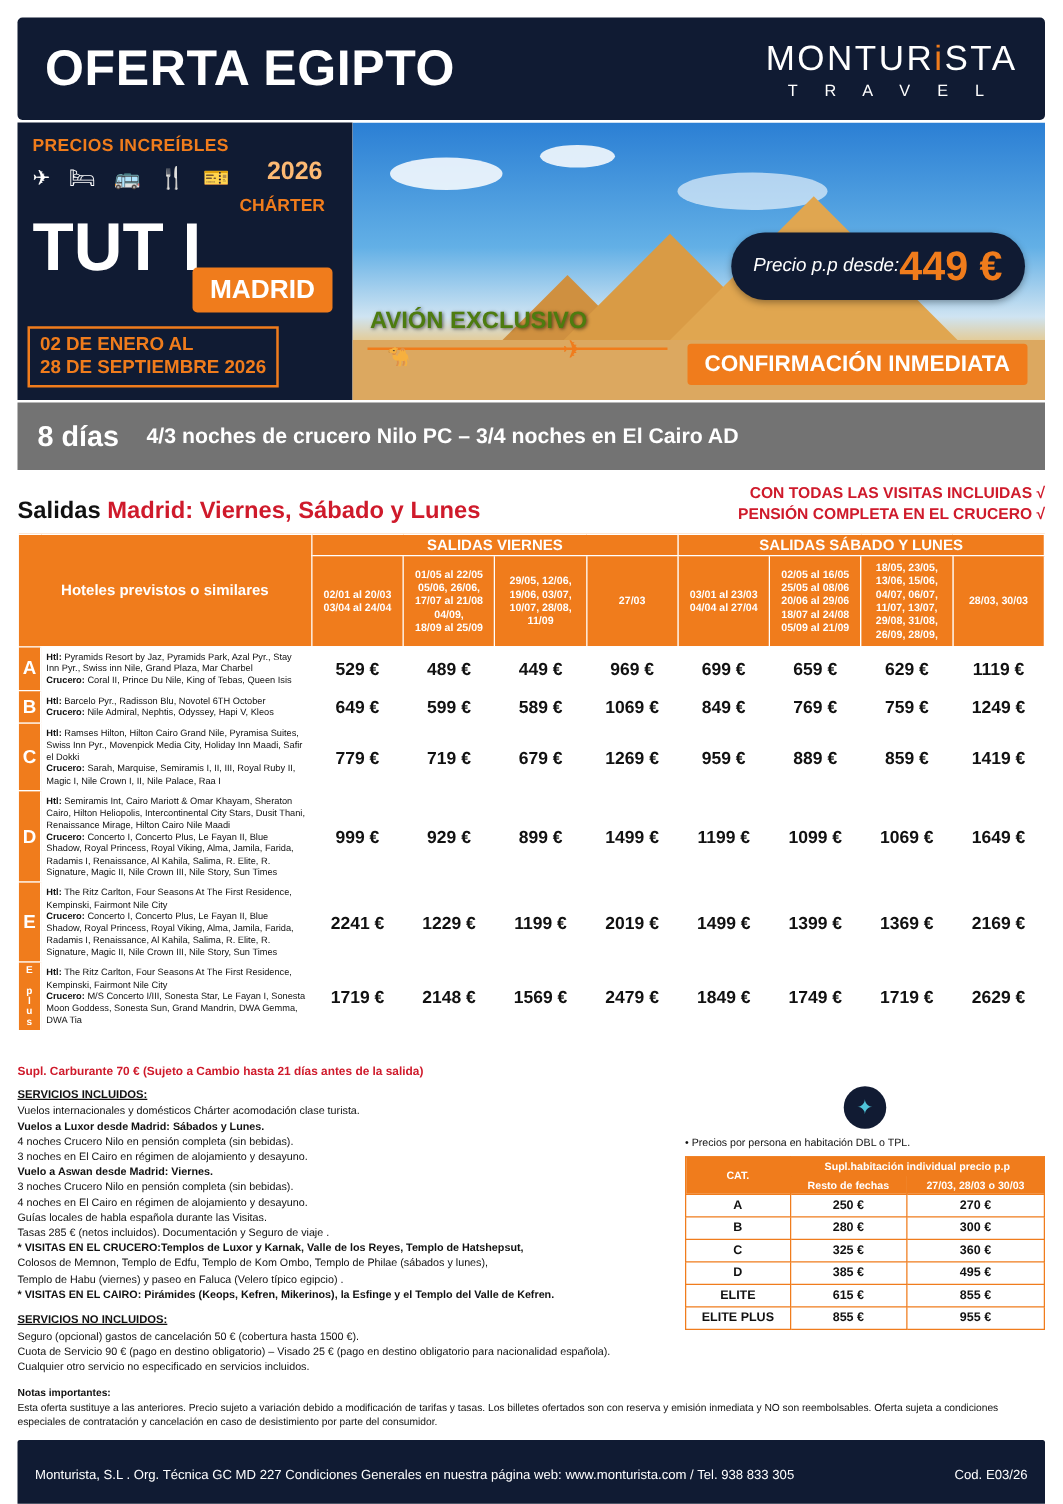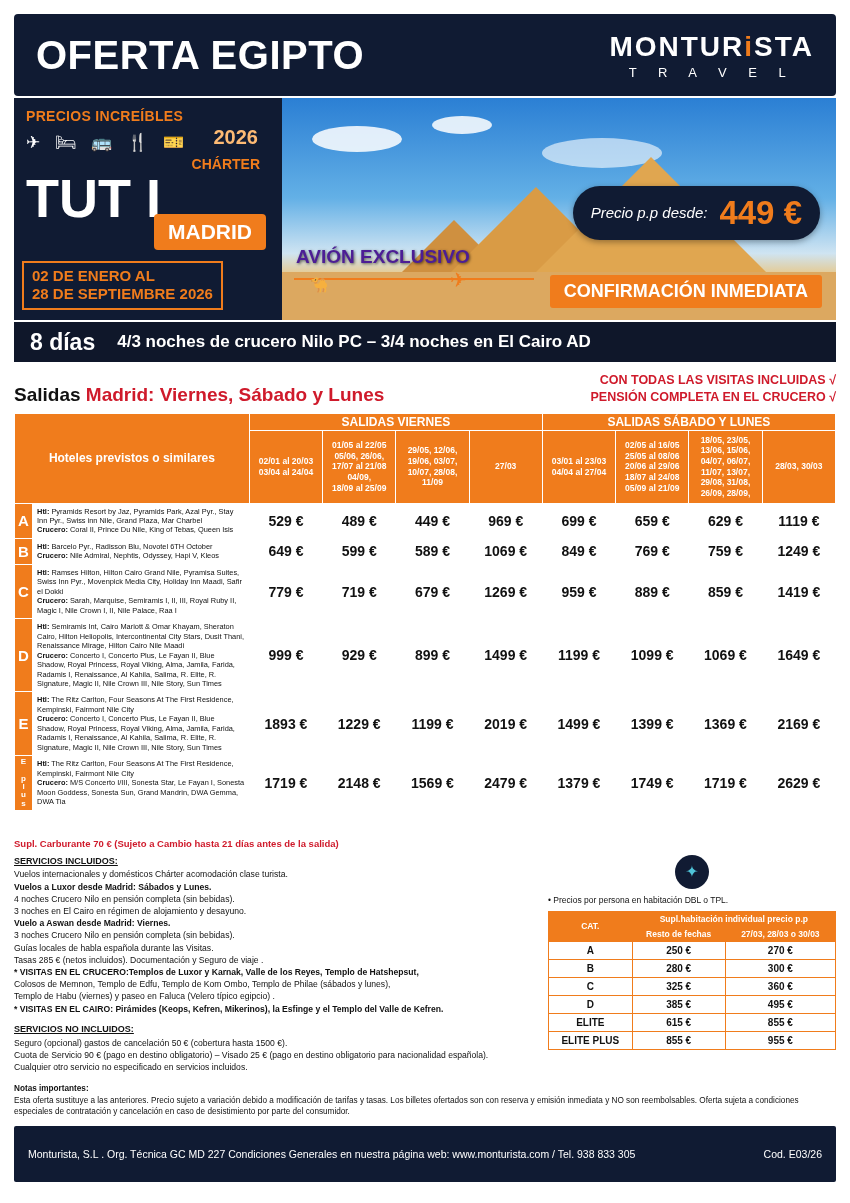"MONTURiSTA" .brand .b1 { font-weight: bold -> normal }
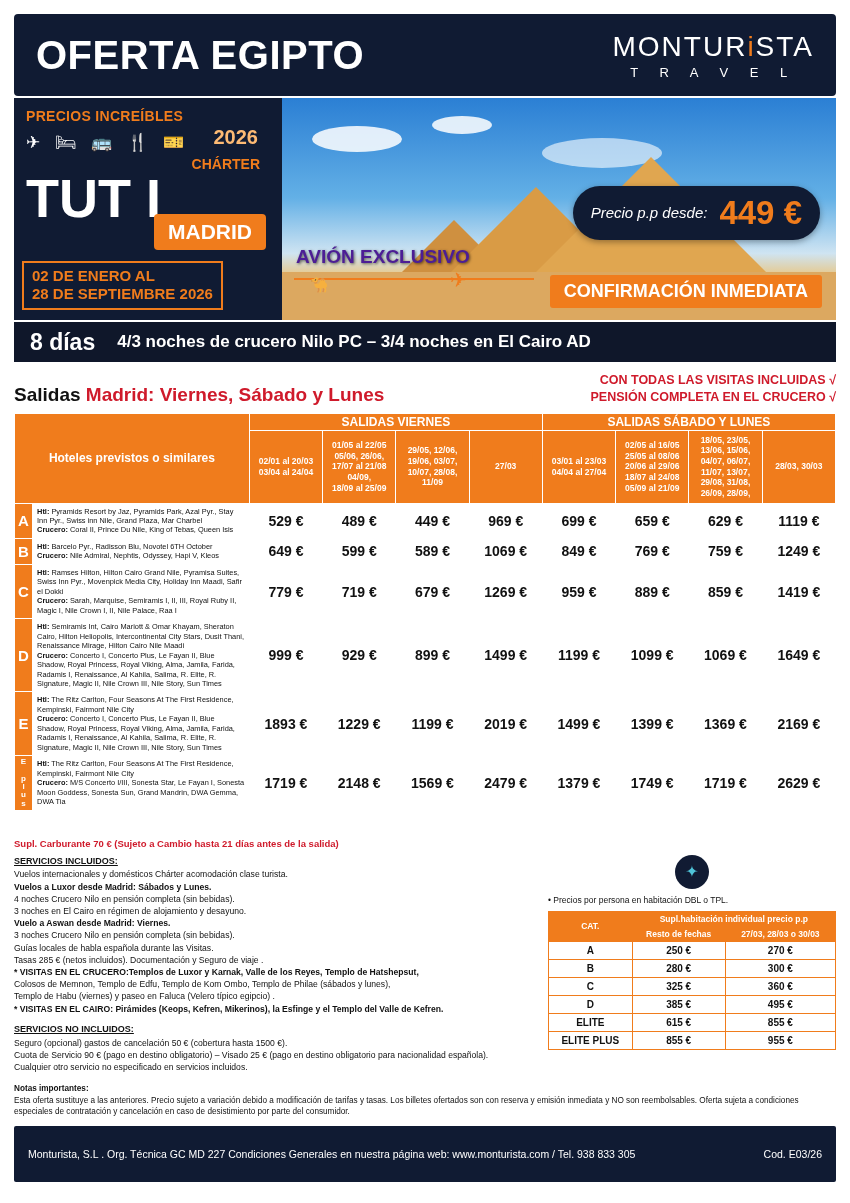"Precio p.p desde:" .price-bubble { gap: 12px -> 0 }
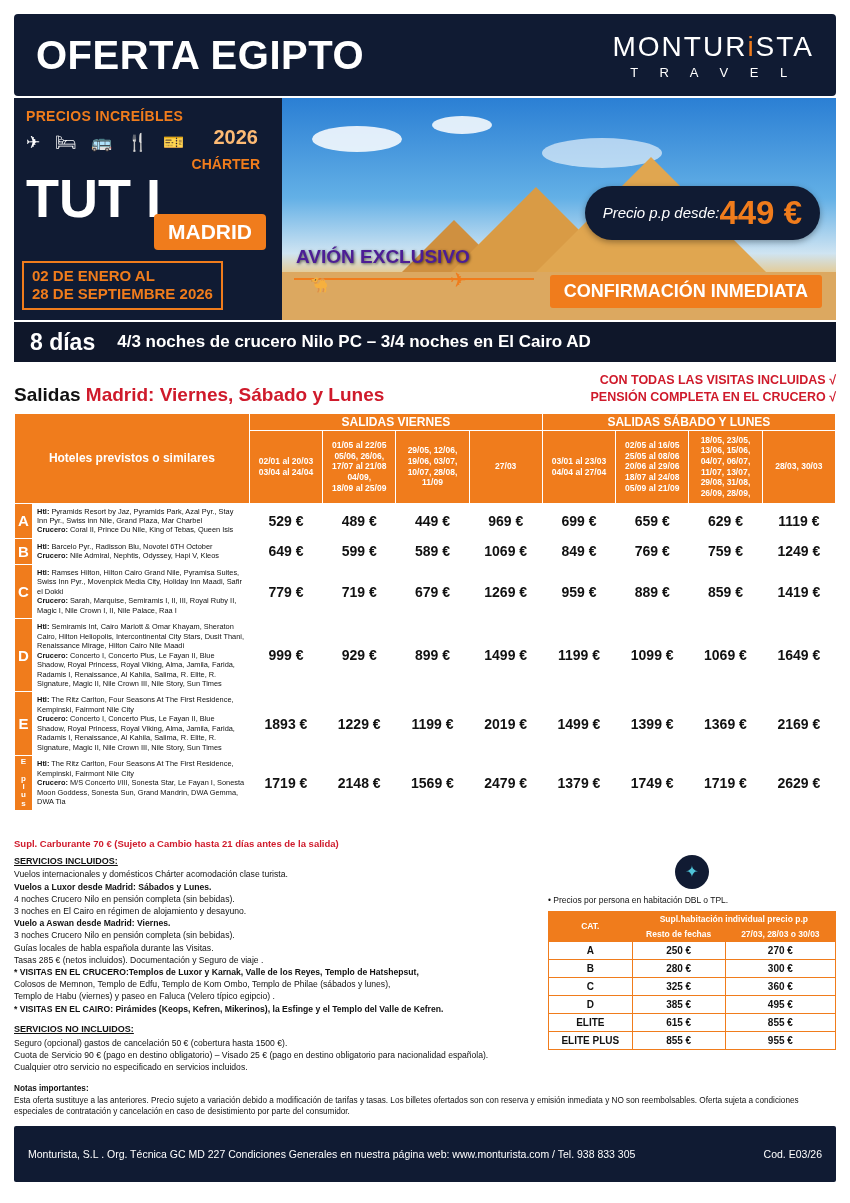"AVIÓN EXCLUSIVO" .avion { color: #4c1d95 -> #4d7c0f }
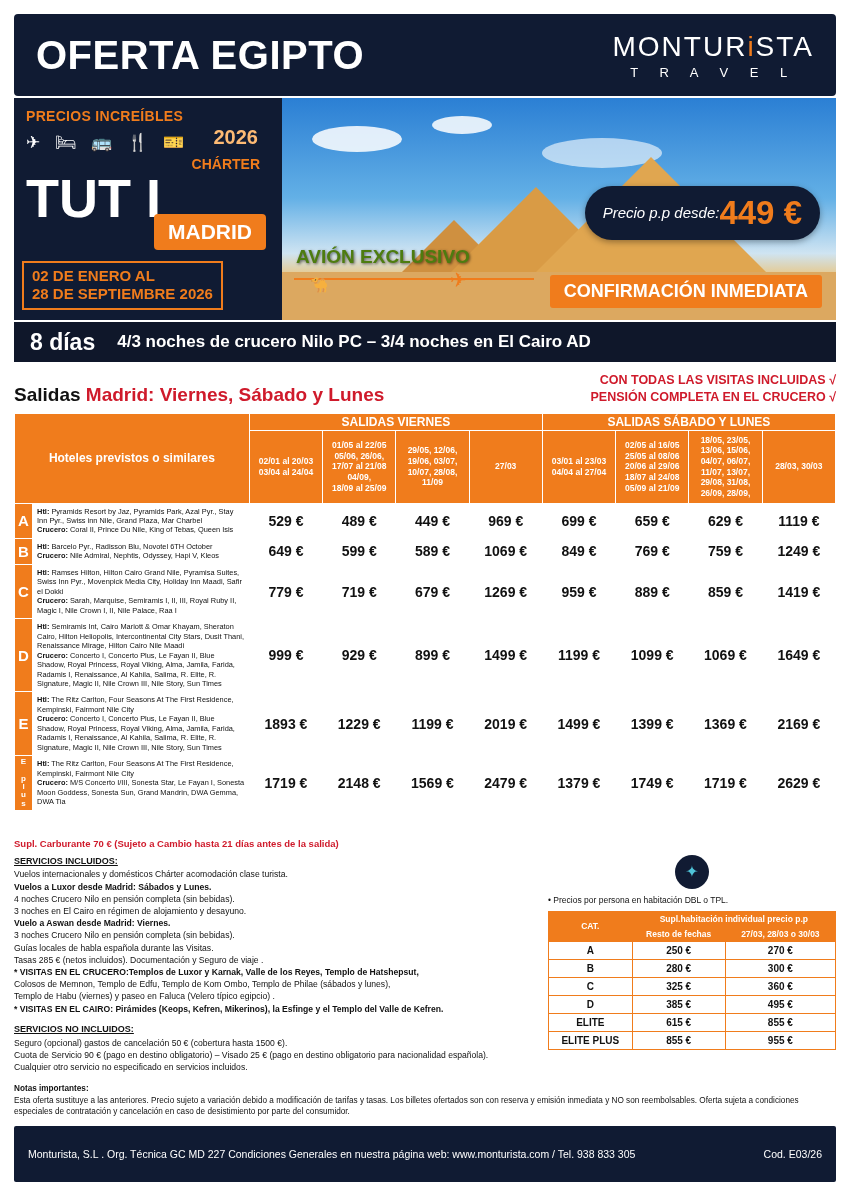"8 días" .strip { background: #0f172a -> #737373; height: 40px -> 54px }
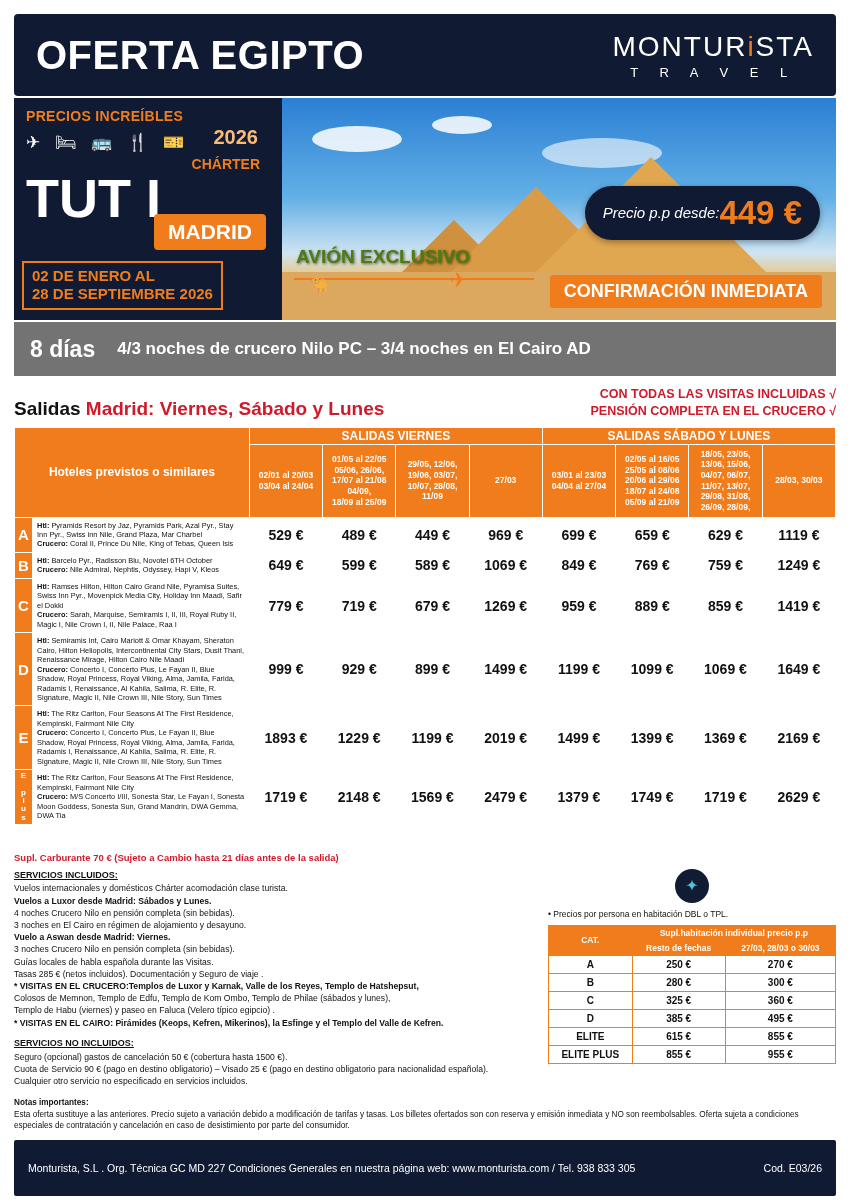"1893 €" td.price-cell { text: 1893 -> 2241 }
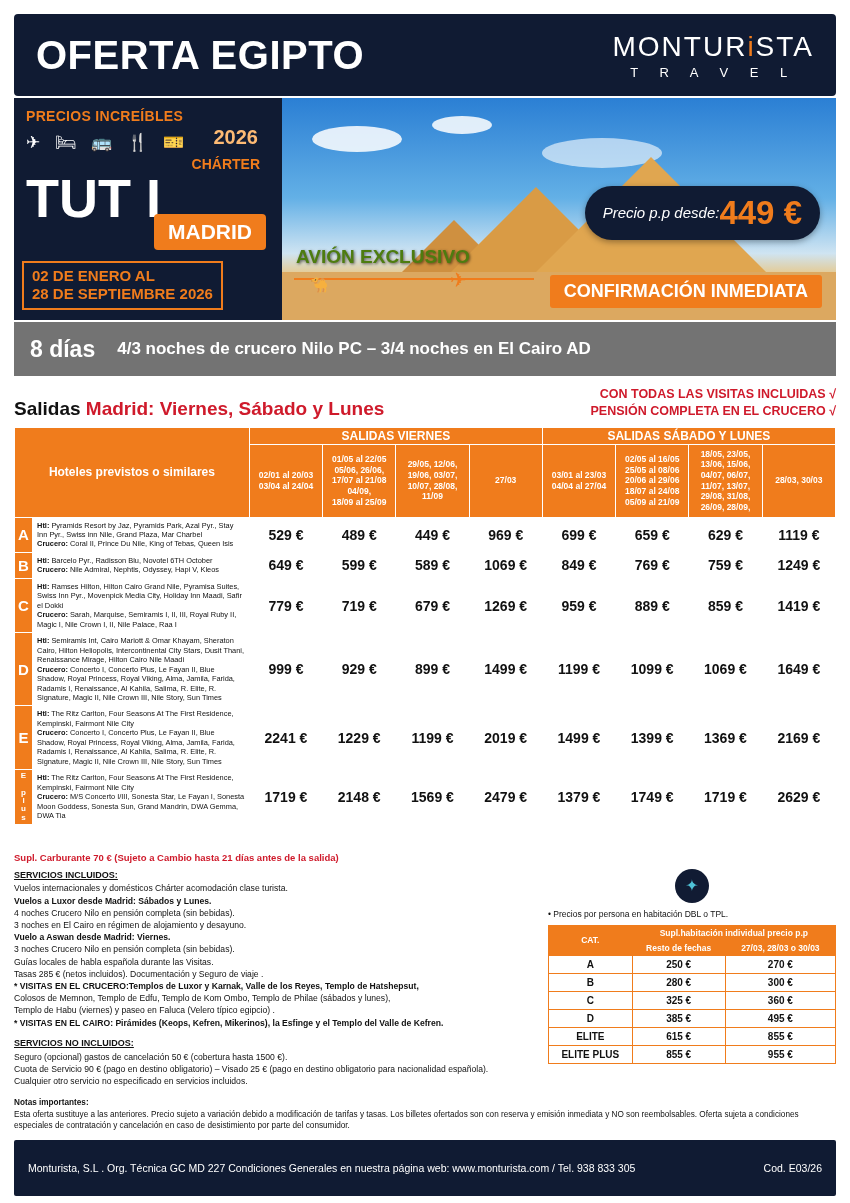"1379 €" td.price-cell { text: 1379 -> 1849 }
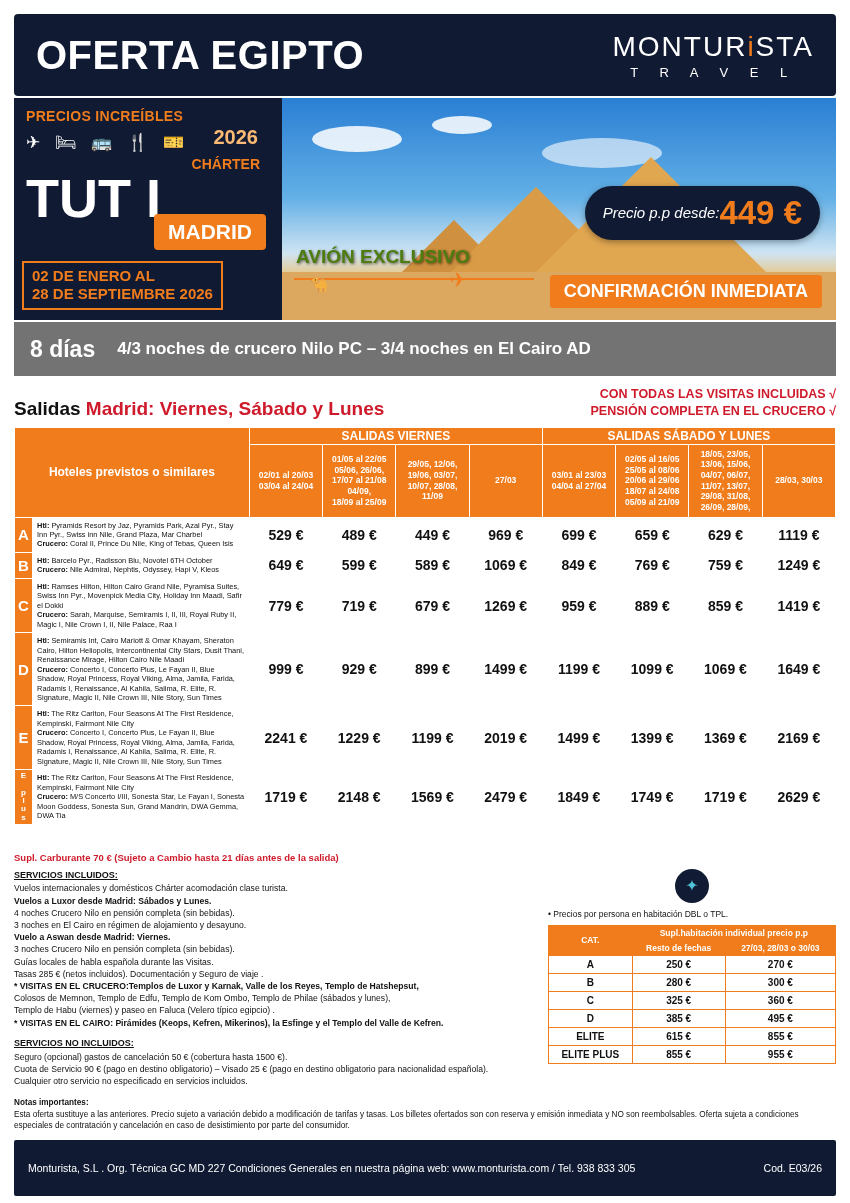"4 noches en El Cairo" div { html: none -> <div>4 noches en El Cairo en régimen de alojamiento y desayuno.</div> }
